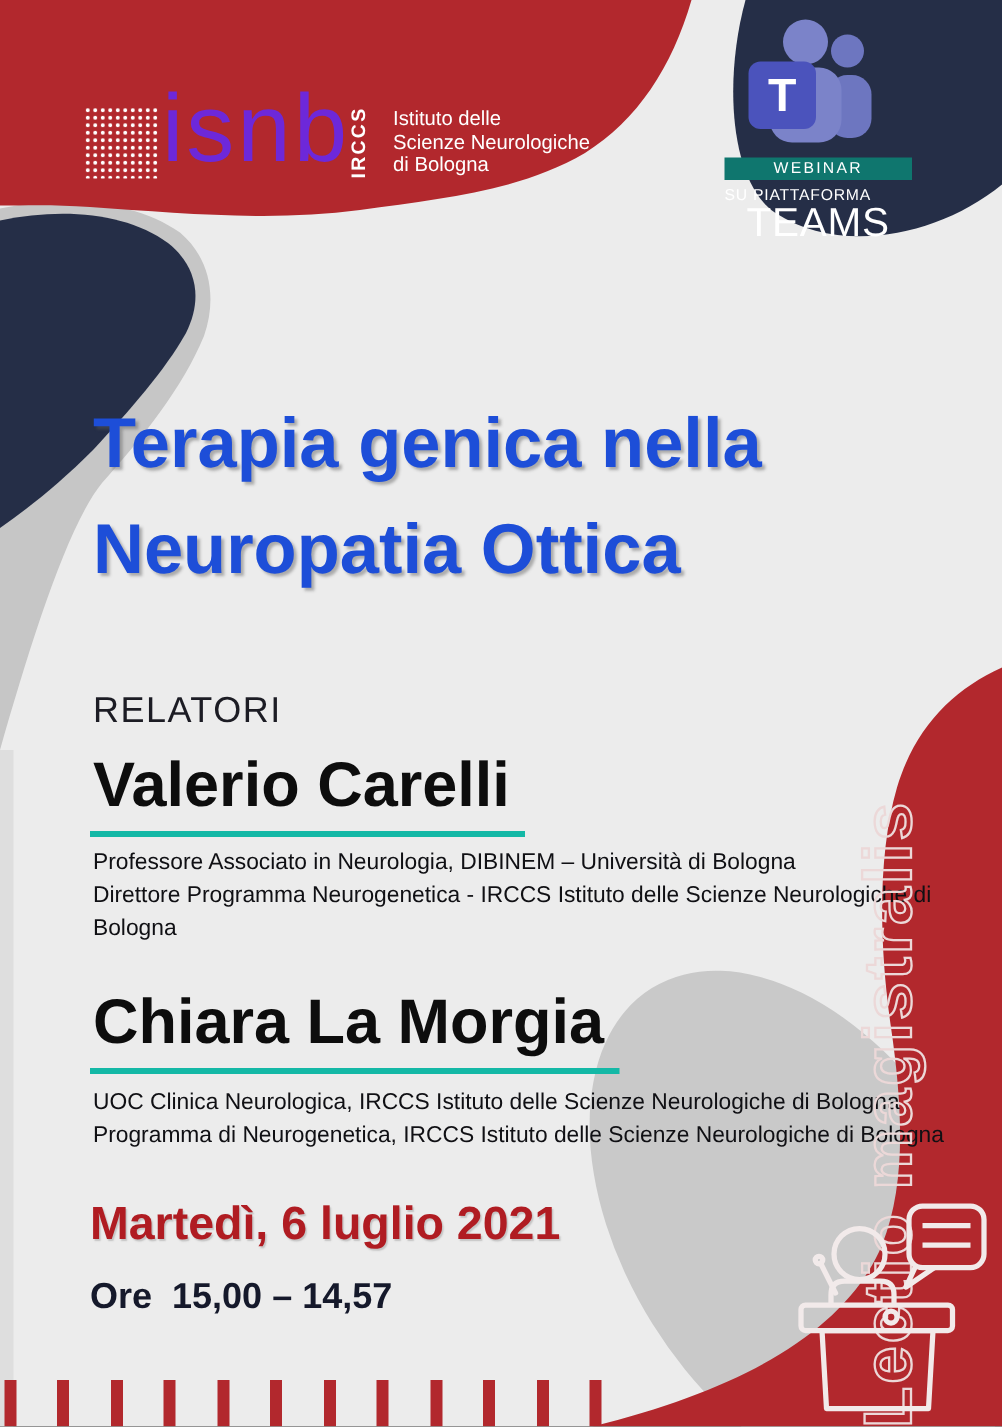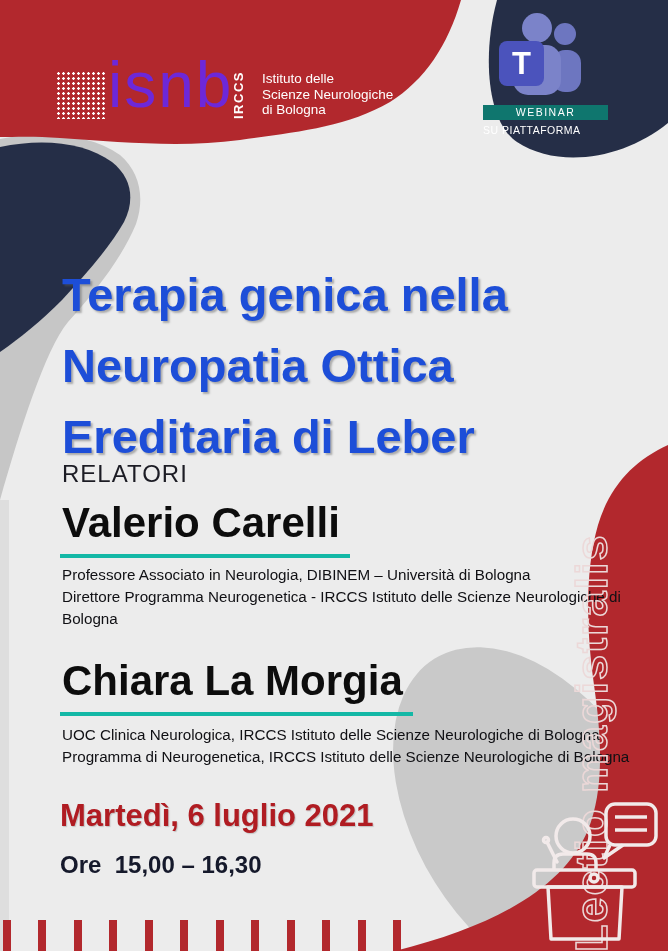"TEAMS" div.platform-name { html: none -> <div>TEAMS</div> }
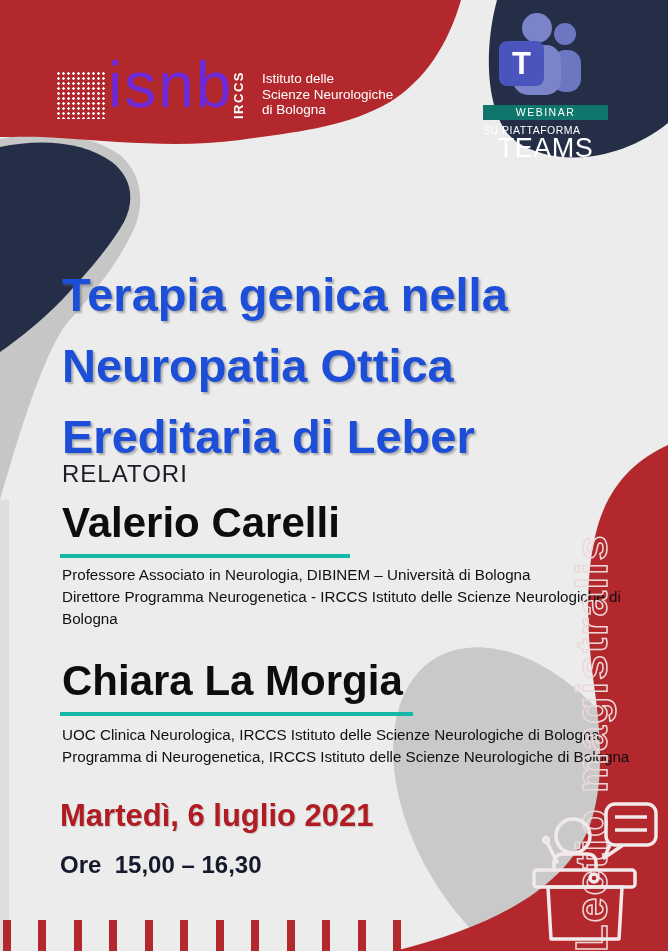"Ereditaria di Leber" div { html: <div>Ereditaria di Leber</div> -> none }
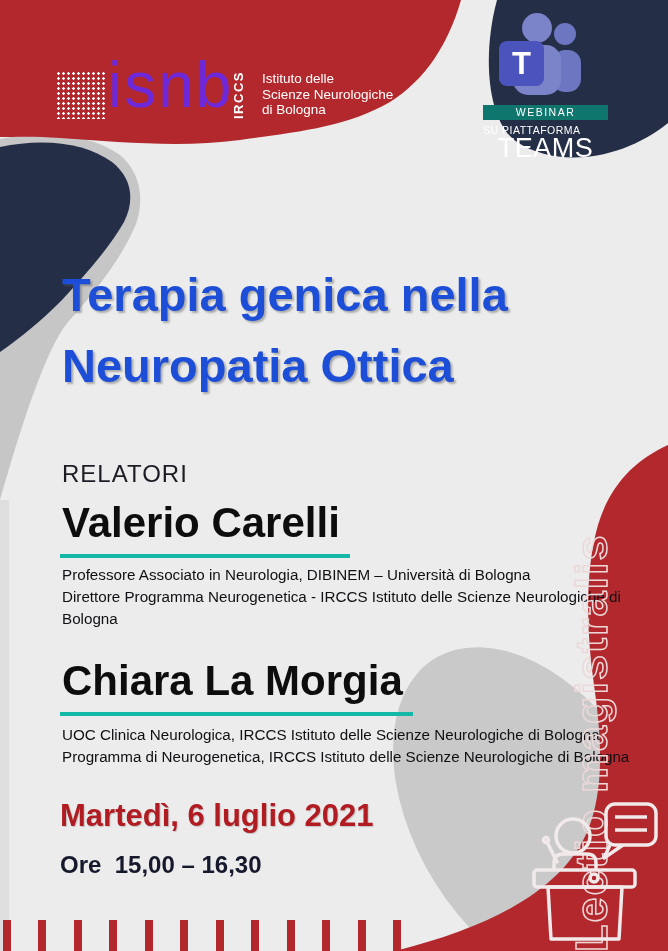"Ore 15,00 – 16,30" div.time { text: 16,30 -> 14,57 }
